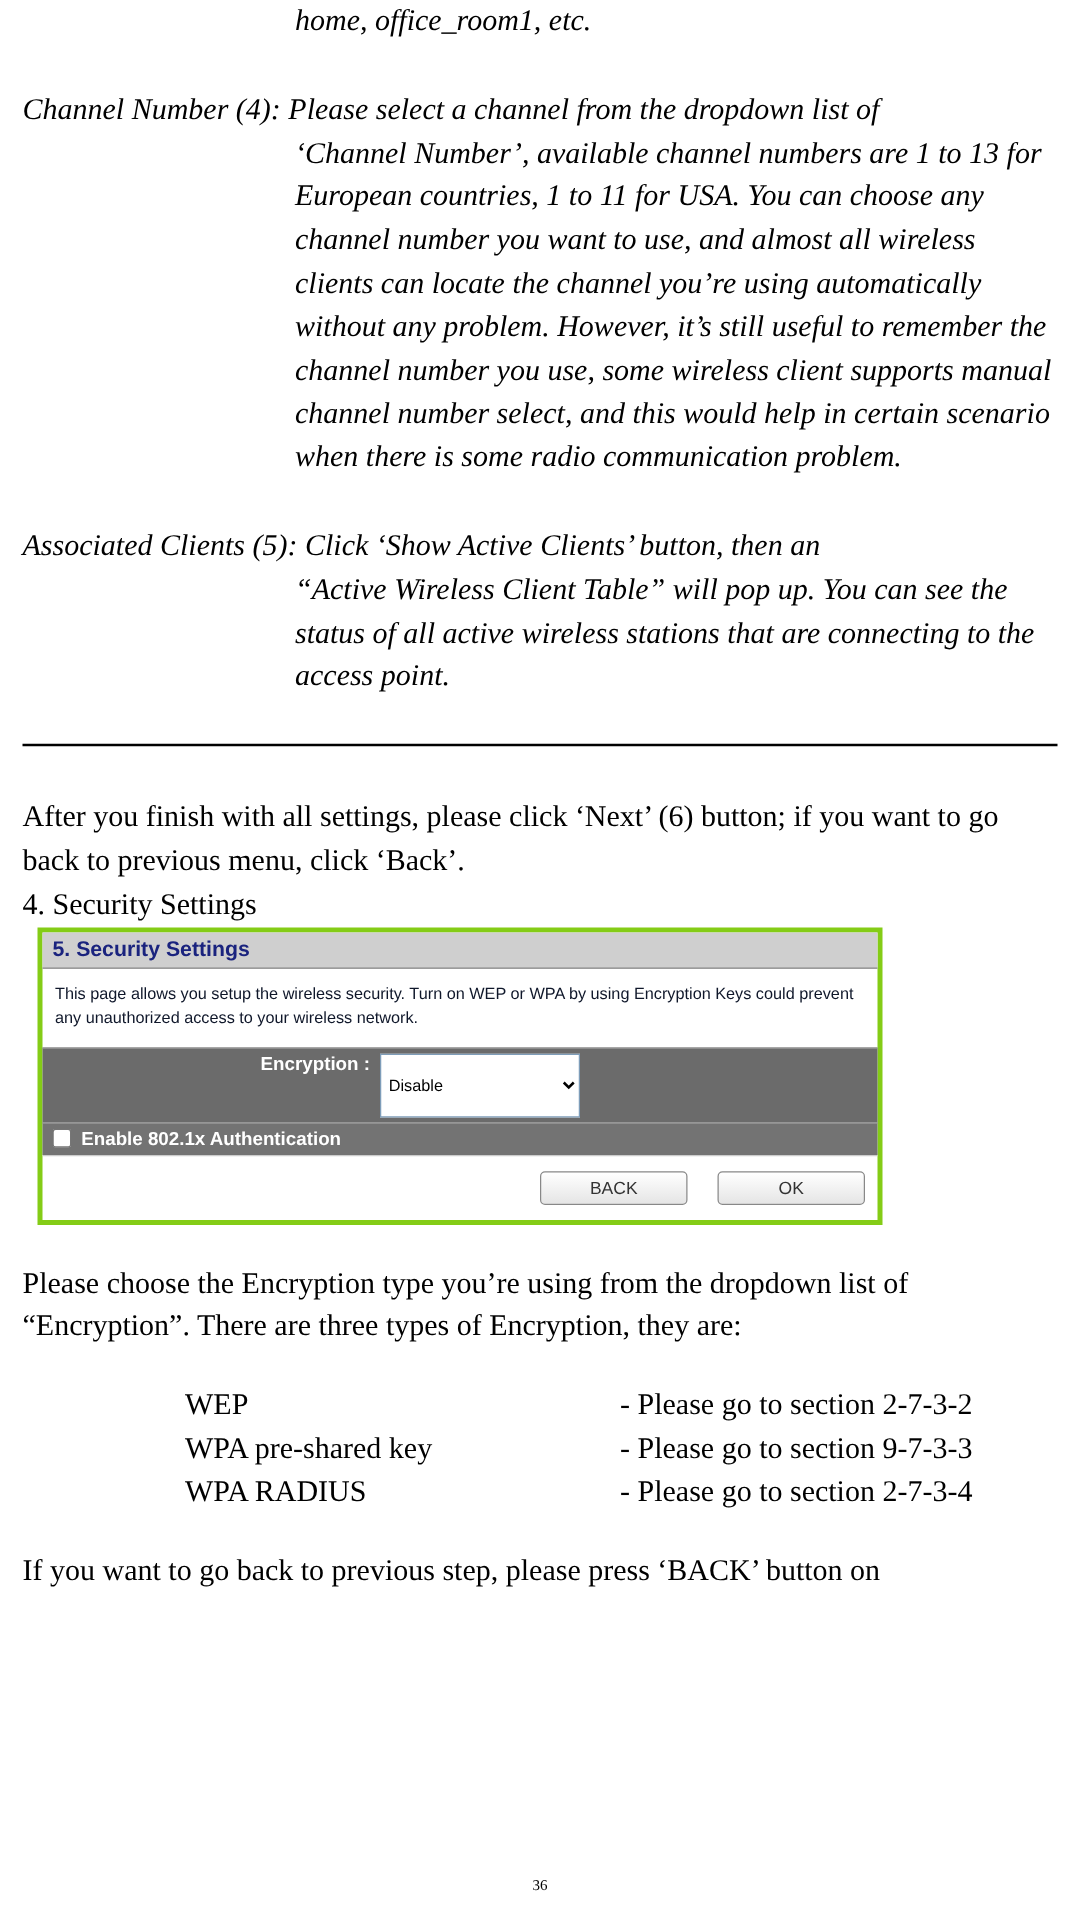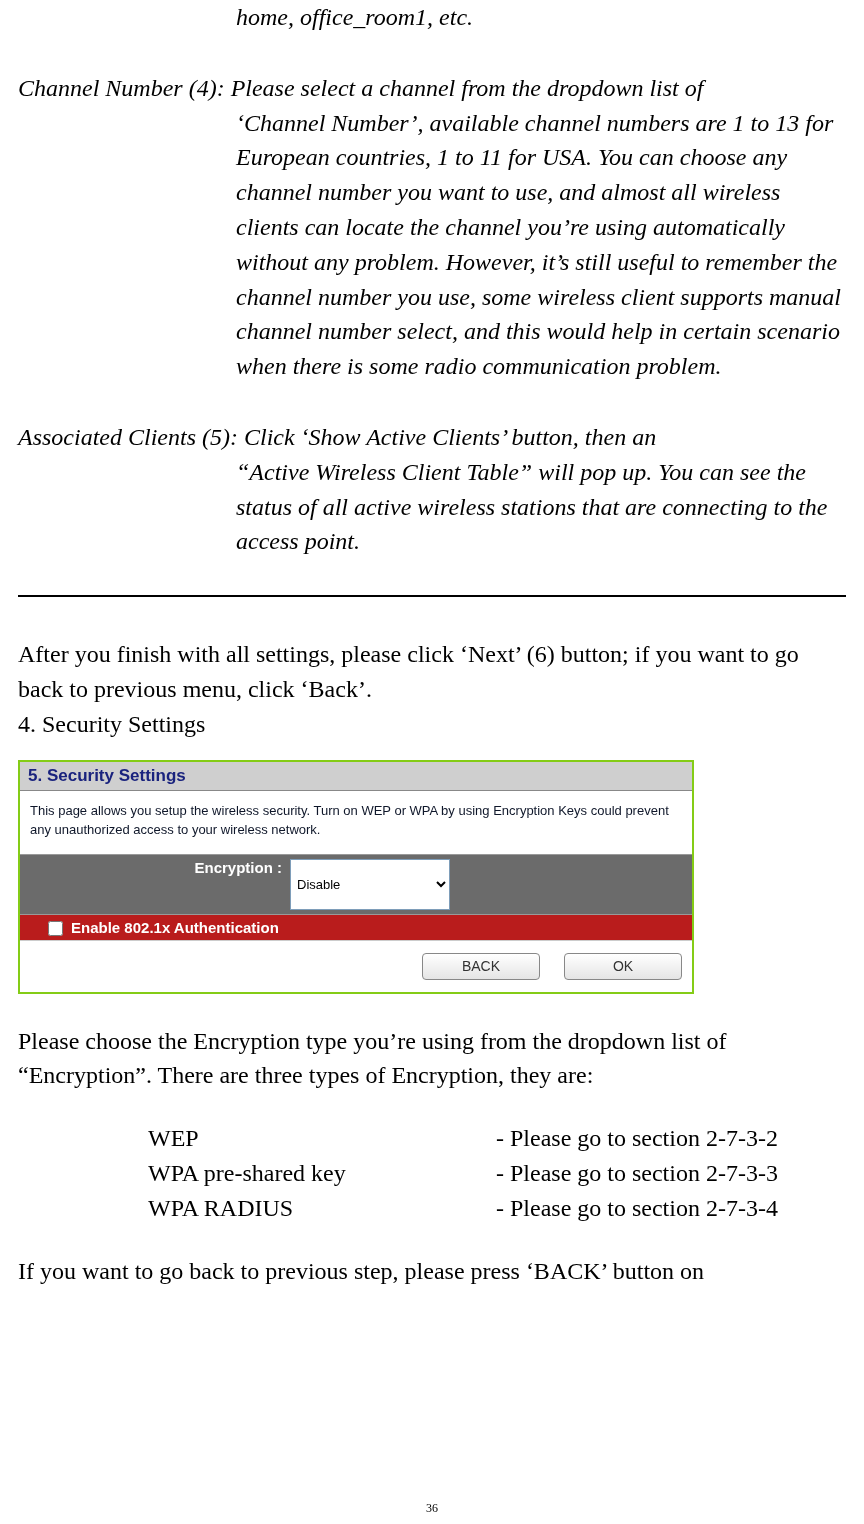"4. Security Settings" .heading4 { margin-bottom: 18px -> none }
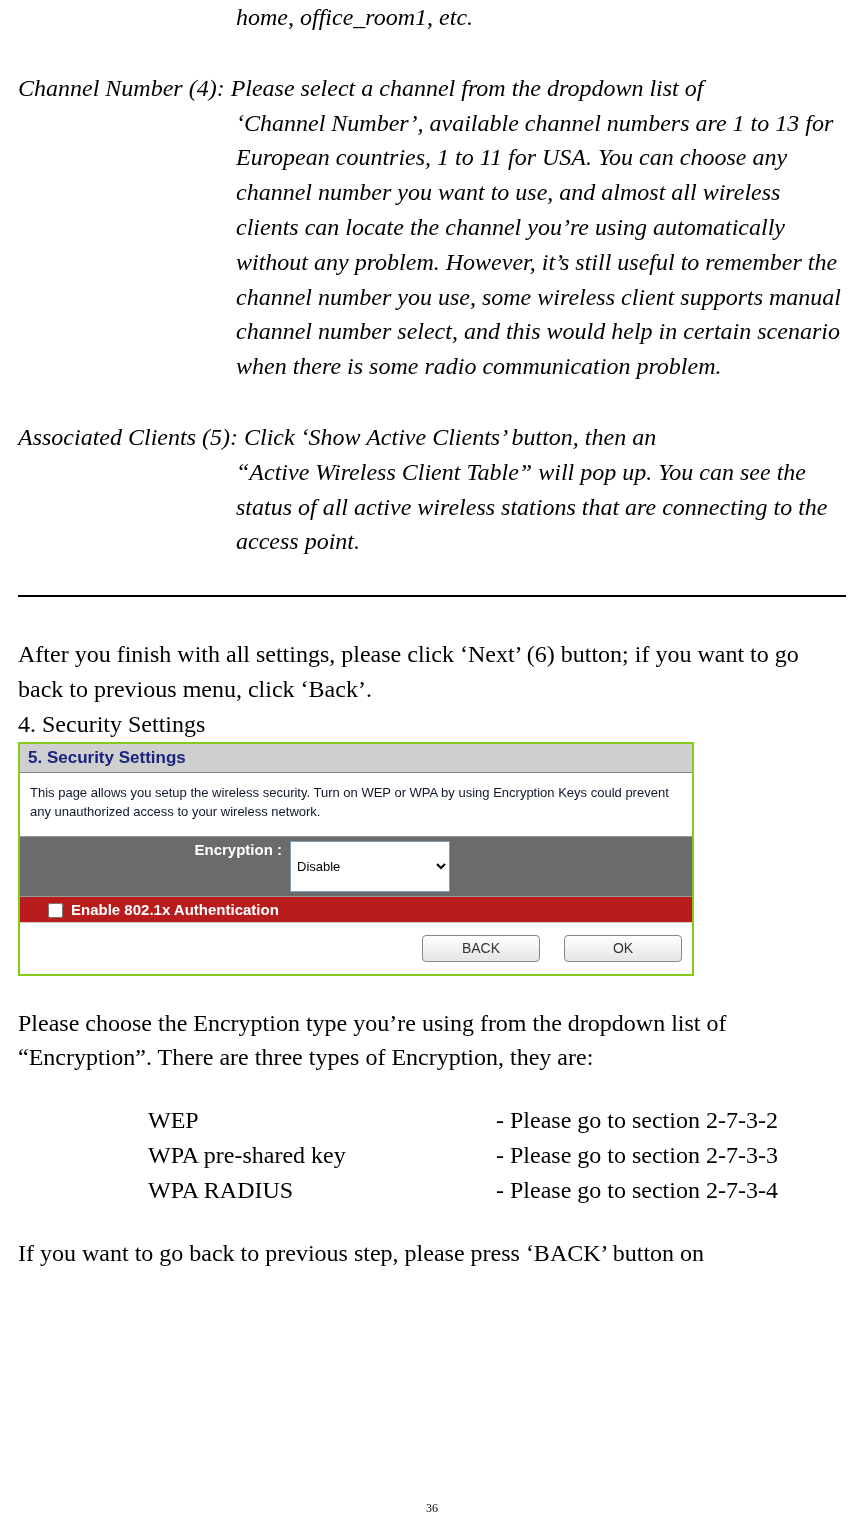"5. Security Settings" .ui-panel { border: 2px solid #84cc16 -> 4px solid #84cc16; margin: 0 0 30px 0 -> 0 0 30px 12px }
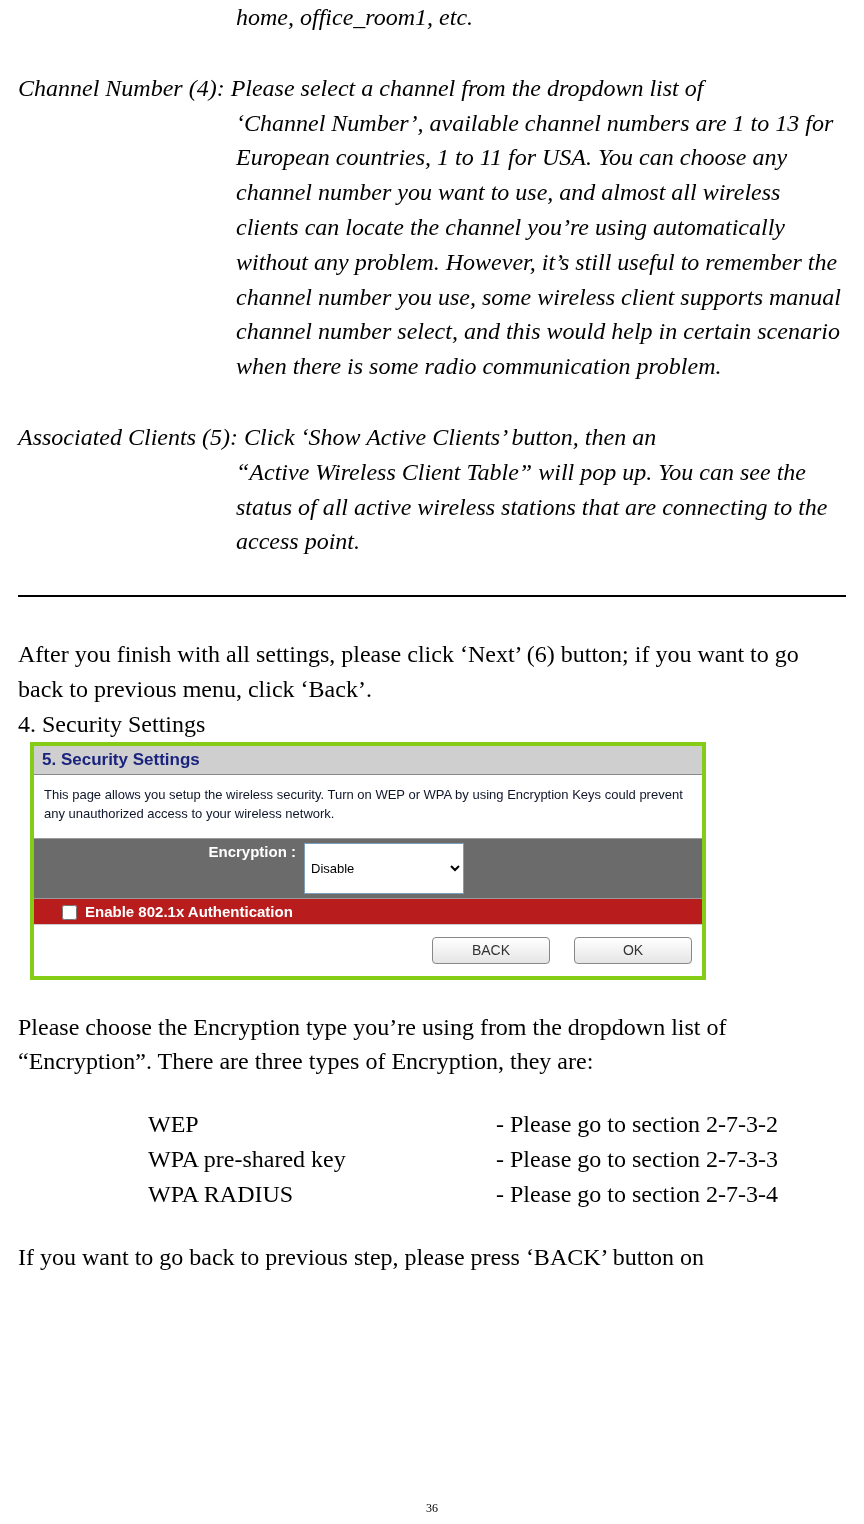"Enable 802.1x Authentication" .ui-row2 { align-items: flex-end -> flex-start; background: #b91c1c -> #737373; padding: 4px 24px -> 4px 4px }
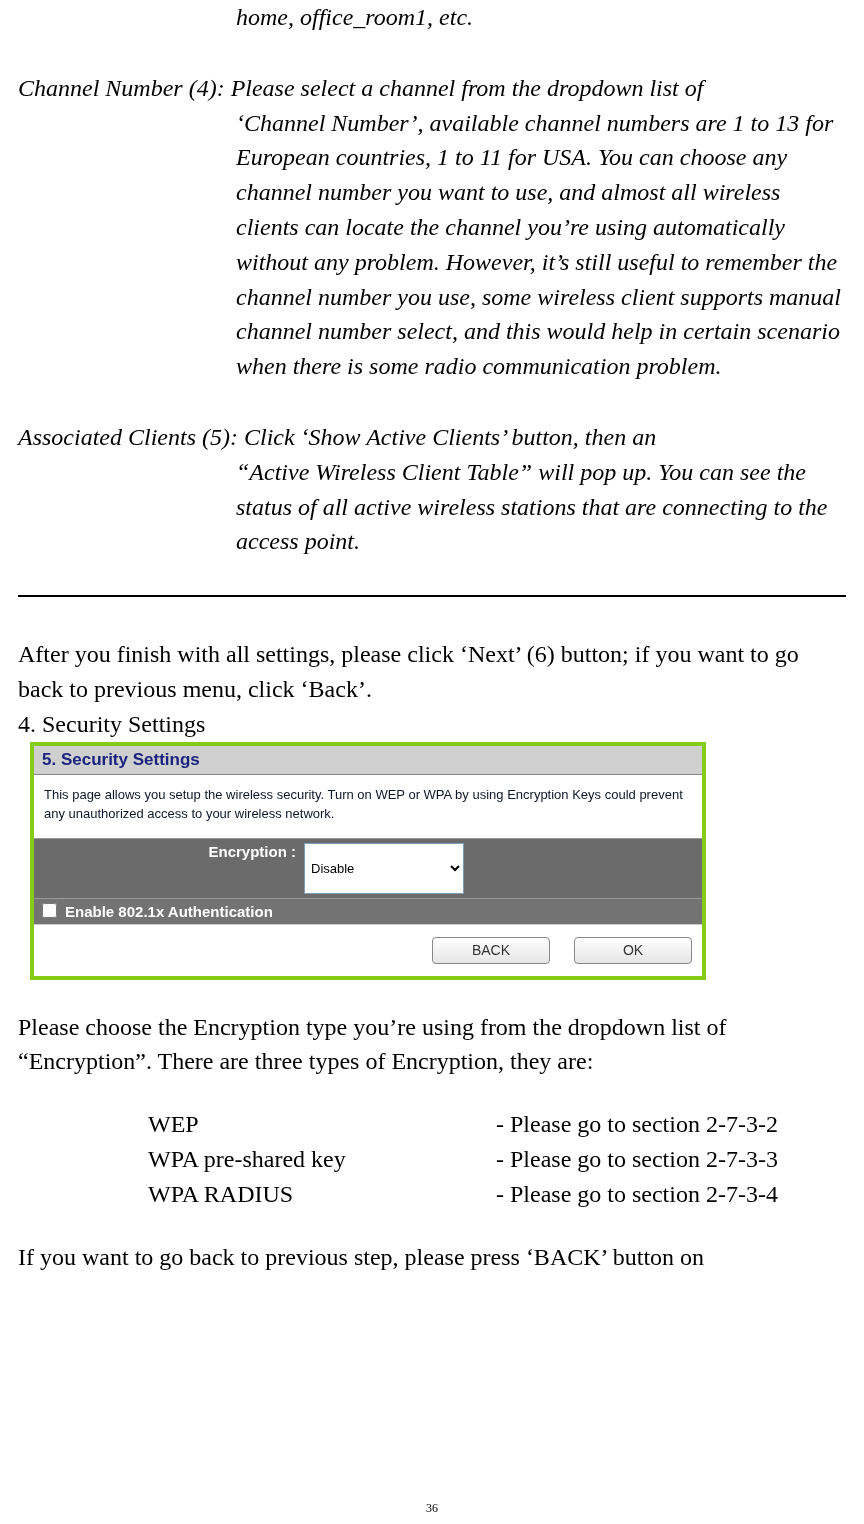"- Please go to section 2-7-3-3" span.c2 { text: 2-7-3-3 -> 9-7-3-3 }
